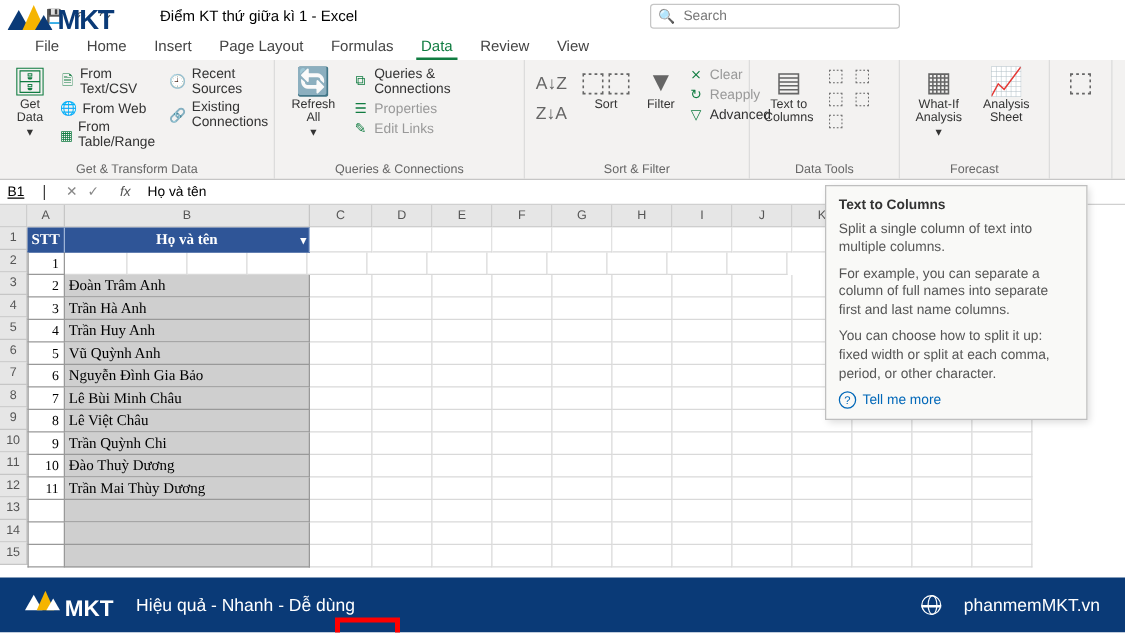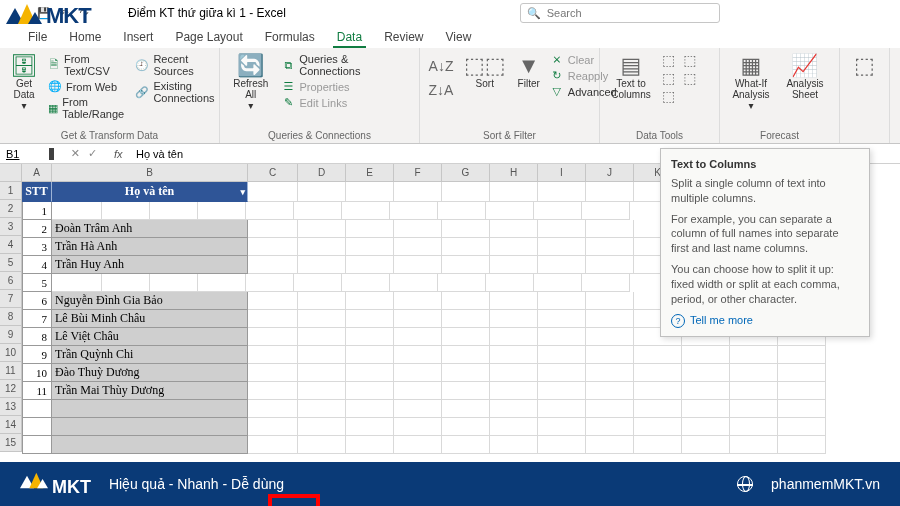"B1" .fbar .namebox { border-right: 5px solid #404040 -> 1px solid #404040; width: 54px -> 36px }
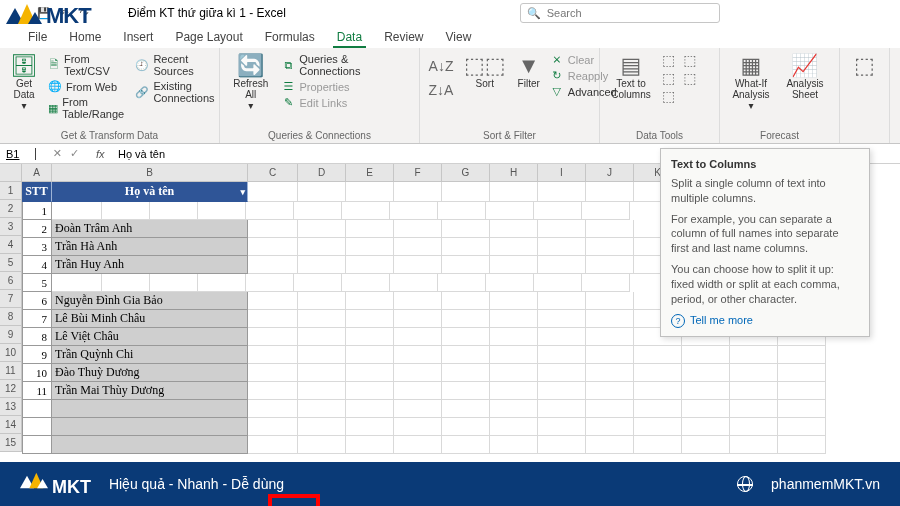"Vũ Quỳnh Anh" div.gcell { html: none -> <div>Vũ Quỳnh Anh</div> }
